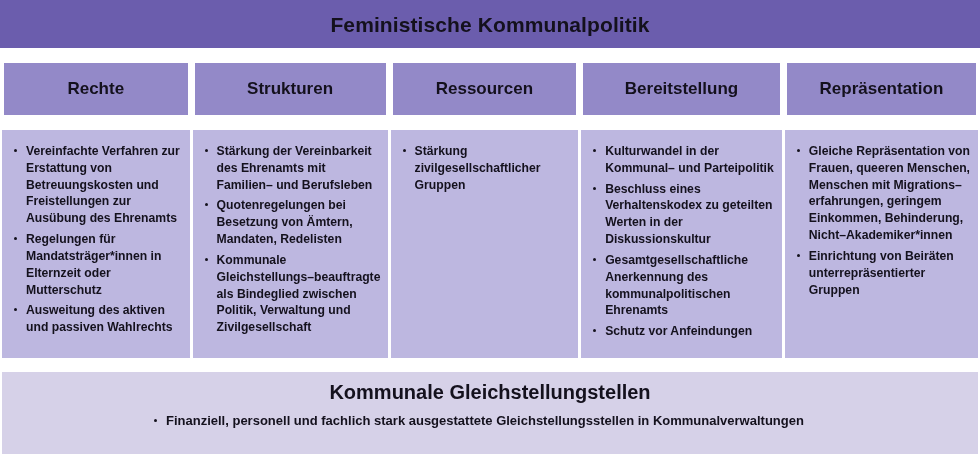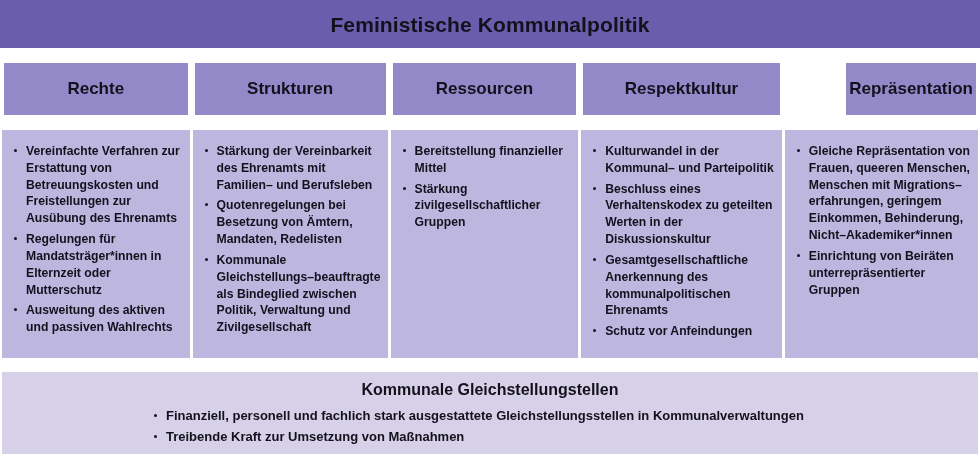"Respektkultur" span.header-label { text: Respektkultur -> Bereitstellung }
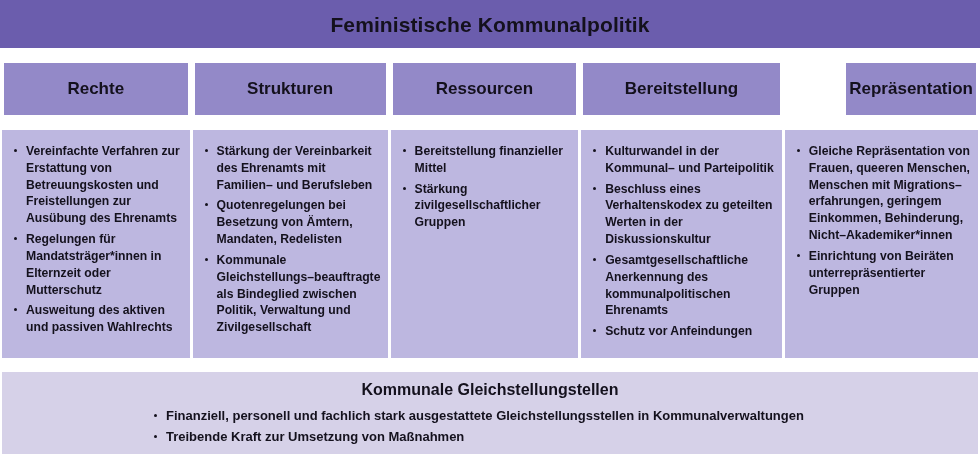"Repräsentation" .column.c4 { align-items: flex-end -> none }
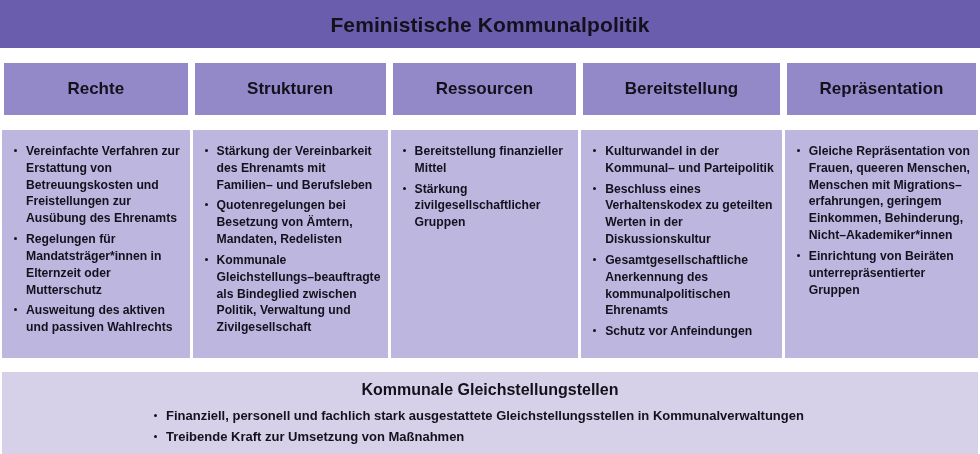"Bereitstellung finanzieller Mittel" li { html: <li>Bereitstellung finanzieller Mittel</li> -> none }
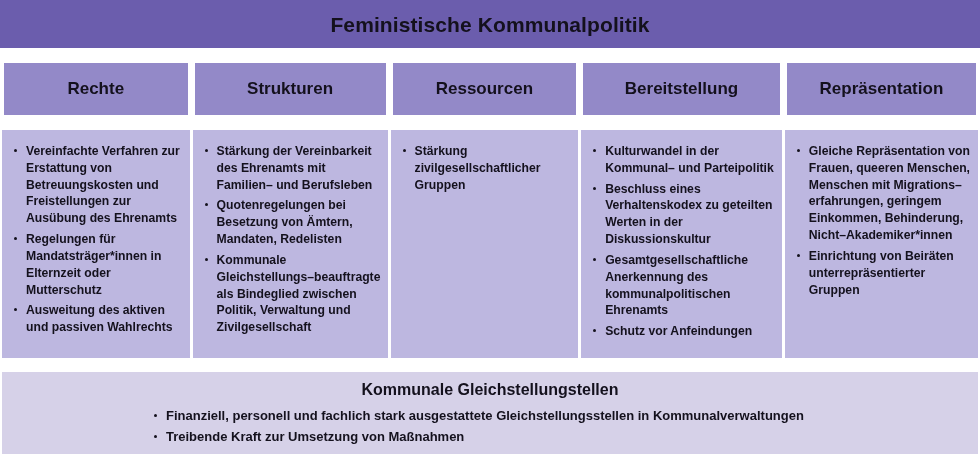"Kommunale Gleichstellungstellen" .footer-title { font-size: 16px -> 20px }
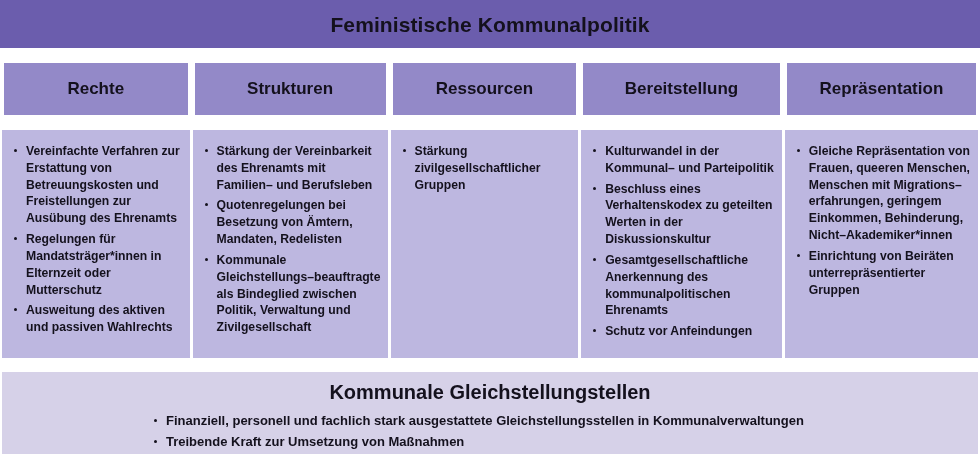"Treibende Kraft zur Umsetzung von" li { html: <li>Treibende Kraft zur Umsetzung von Maßnahmen</li> -> none }
